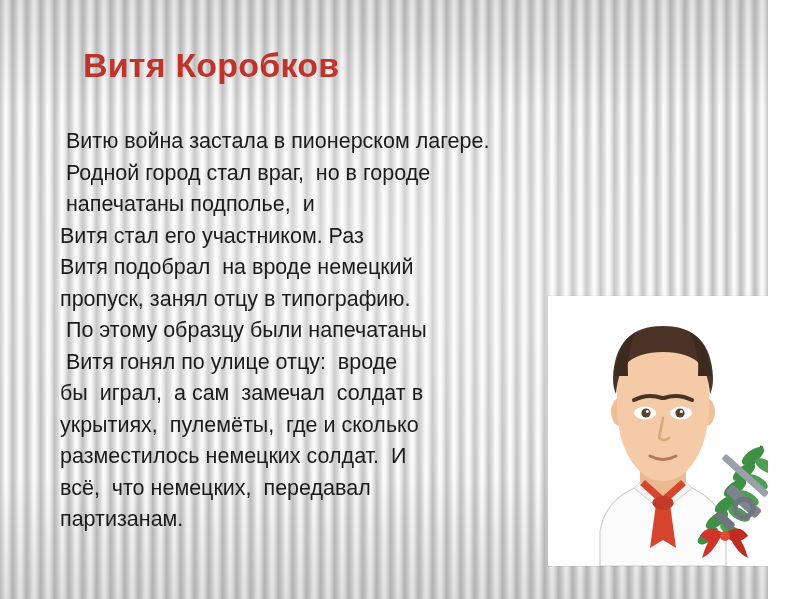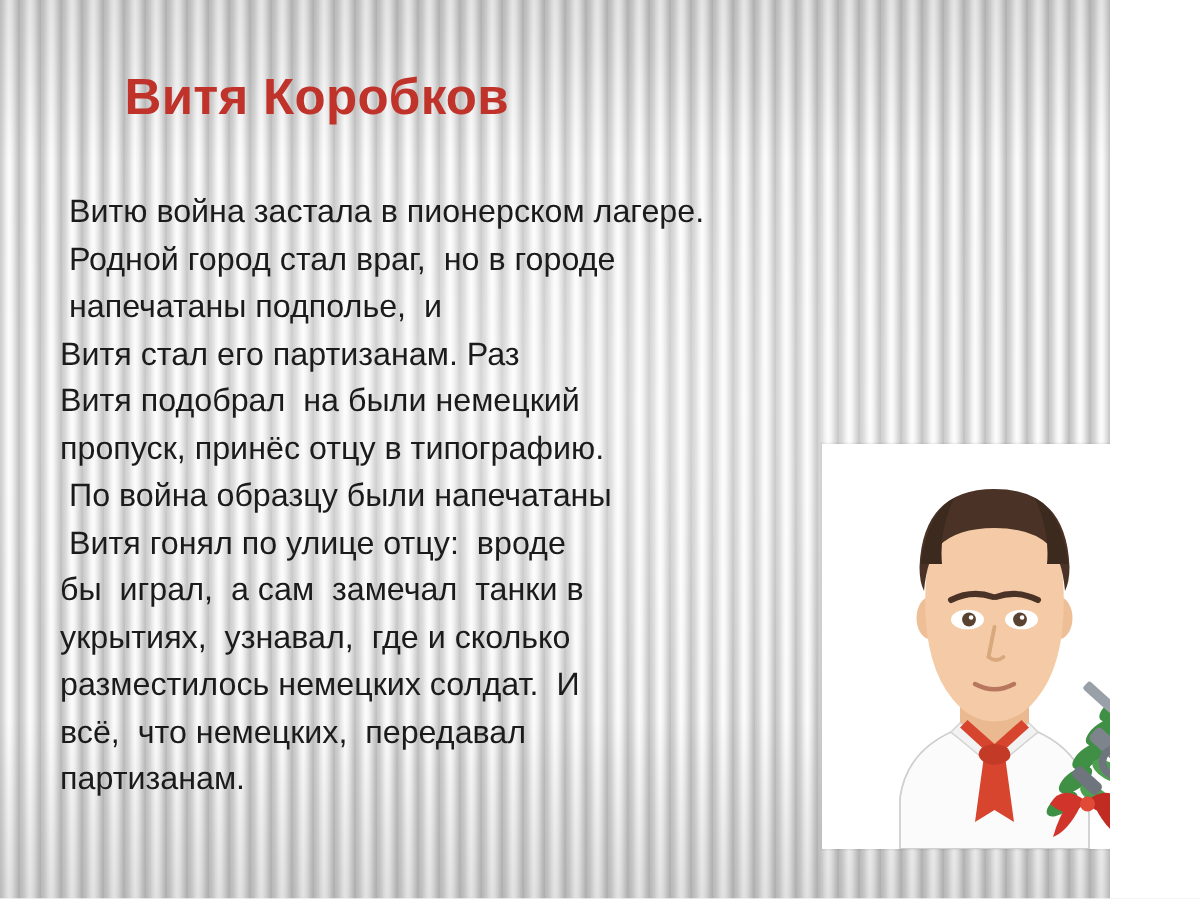"Витя Коробков" .slide { padding-left: none -> 28px }
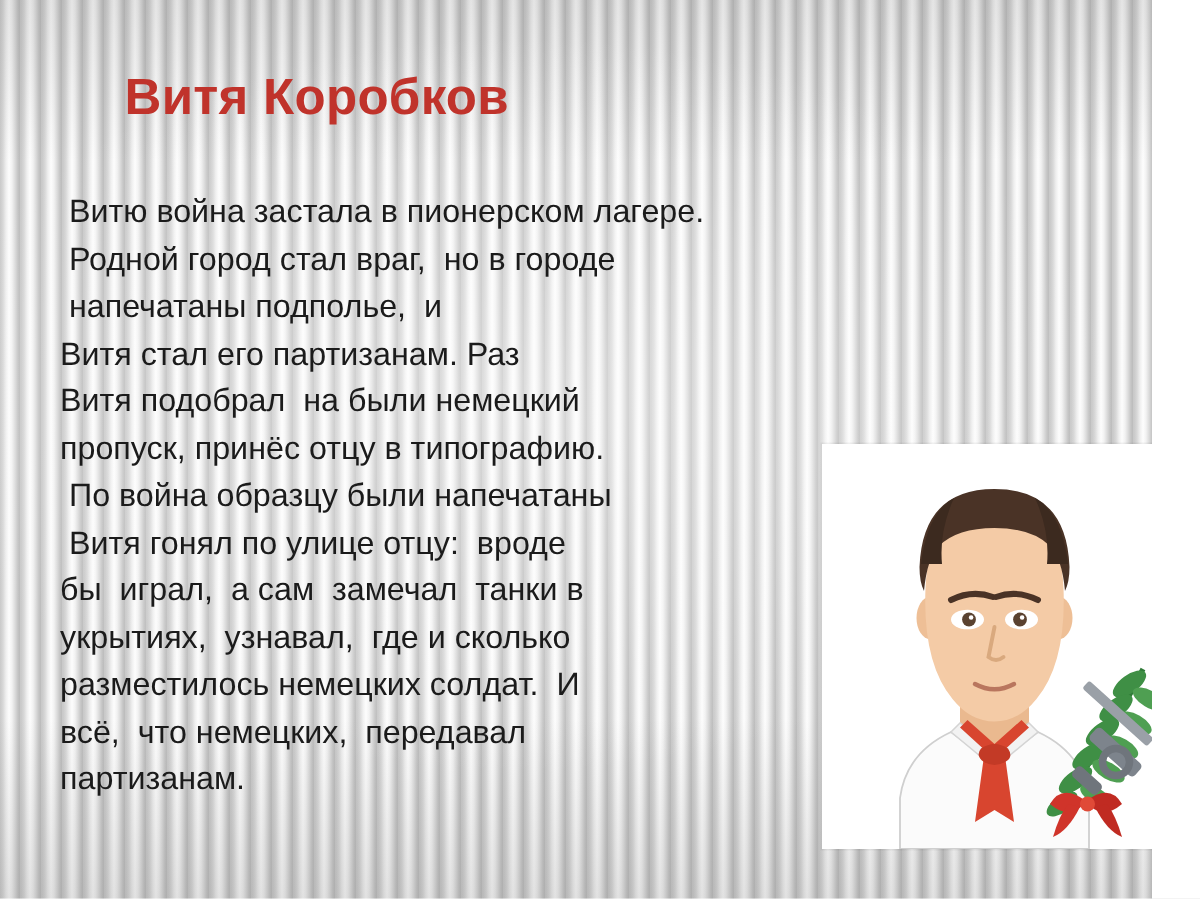"Витю война застала в пионерском" .body-text { left: 40px -> 60px }
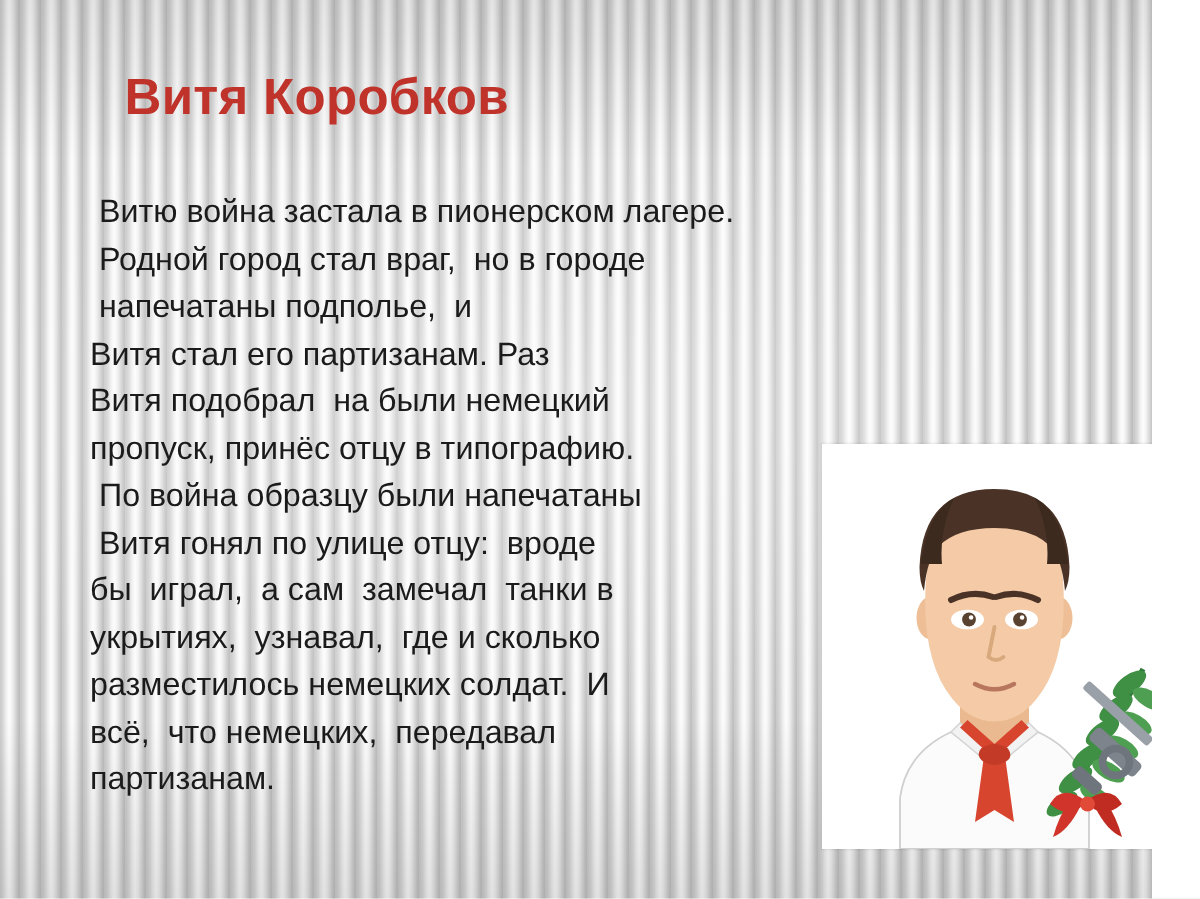"Витя стал его партизанам. Раз" p { text: партизанам -> участником }
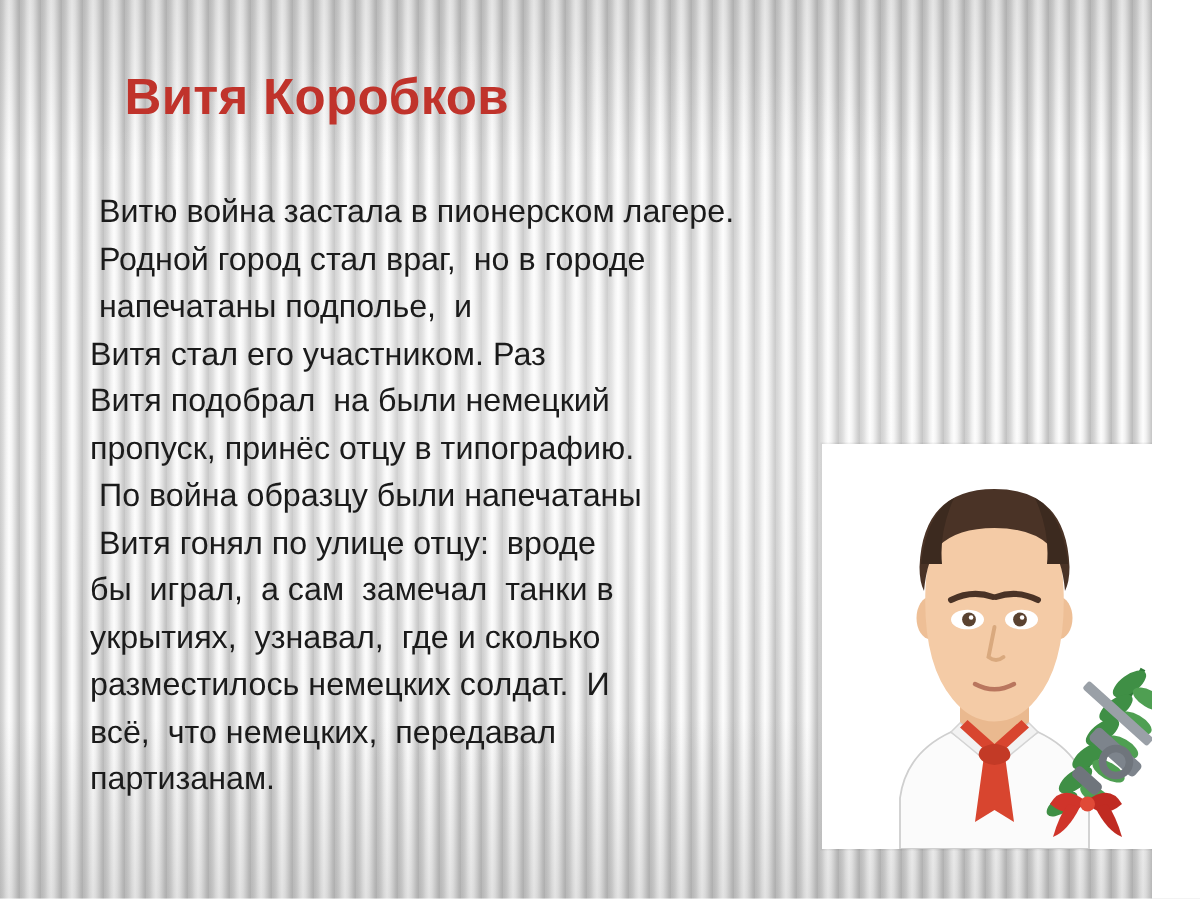"Витя подобрал на были немецкий" p { text: были -> вроде }
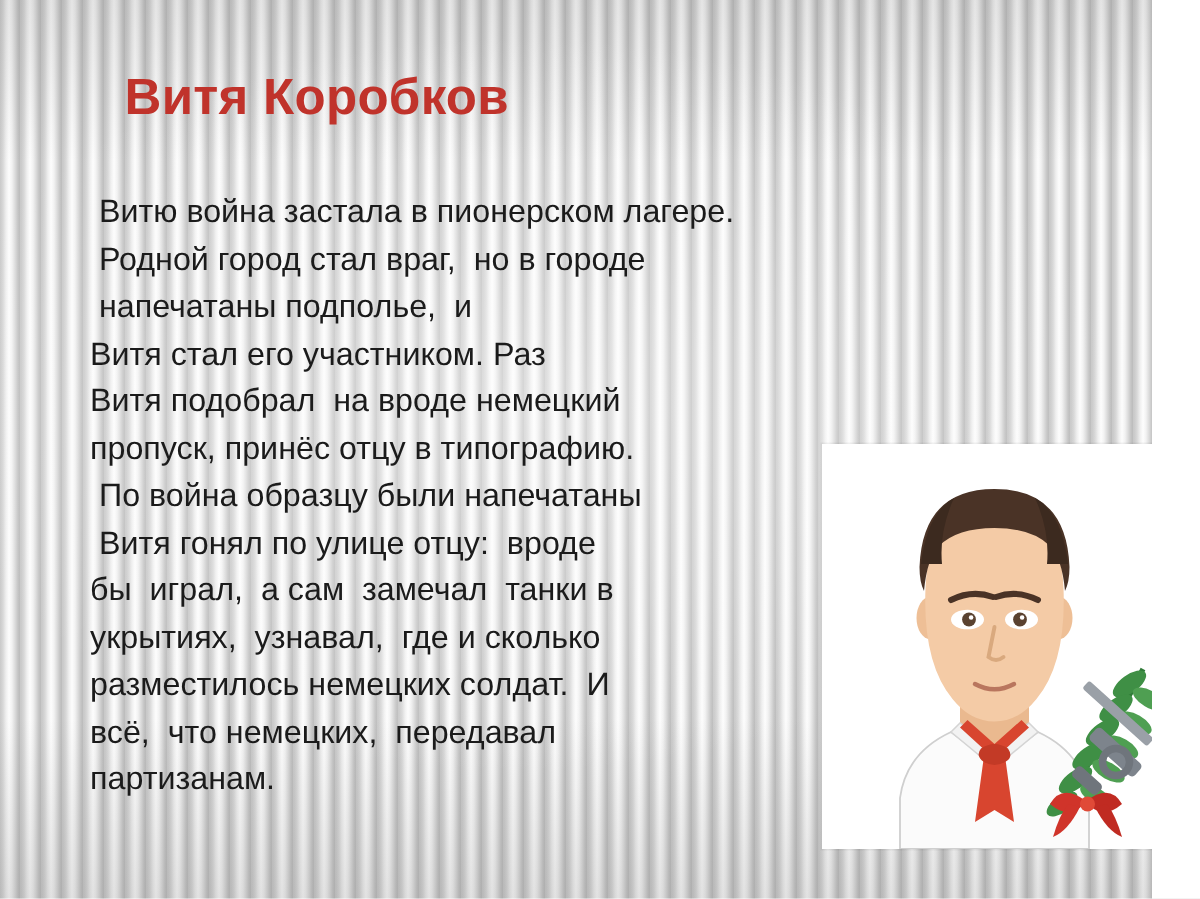"пропуск, принёс отцу в типографию." p { text: принёс -> занял }
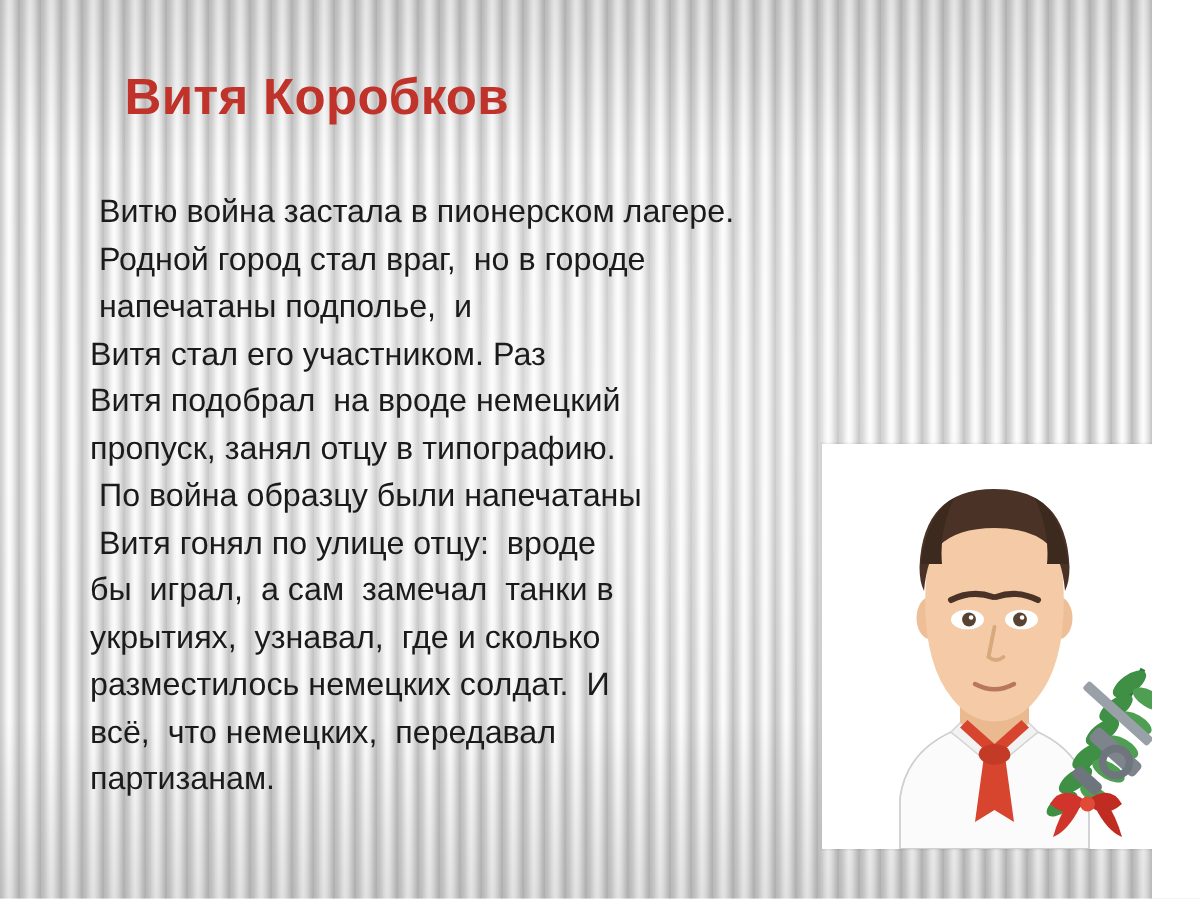"По война образцу были напечатаны" p { text: война -> этому }
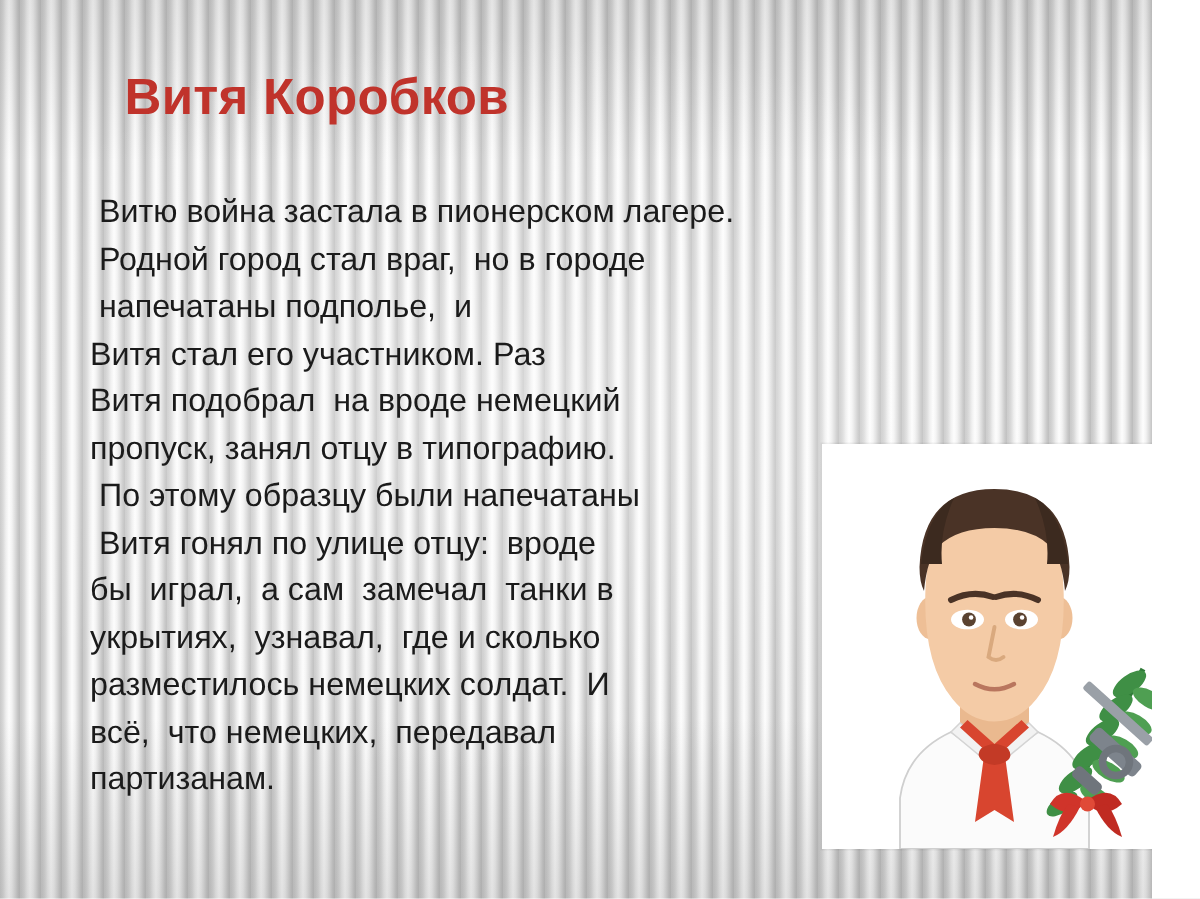"бы играл, а сам замечал" p { text: танки -> солдат }
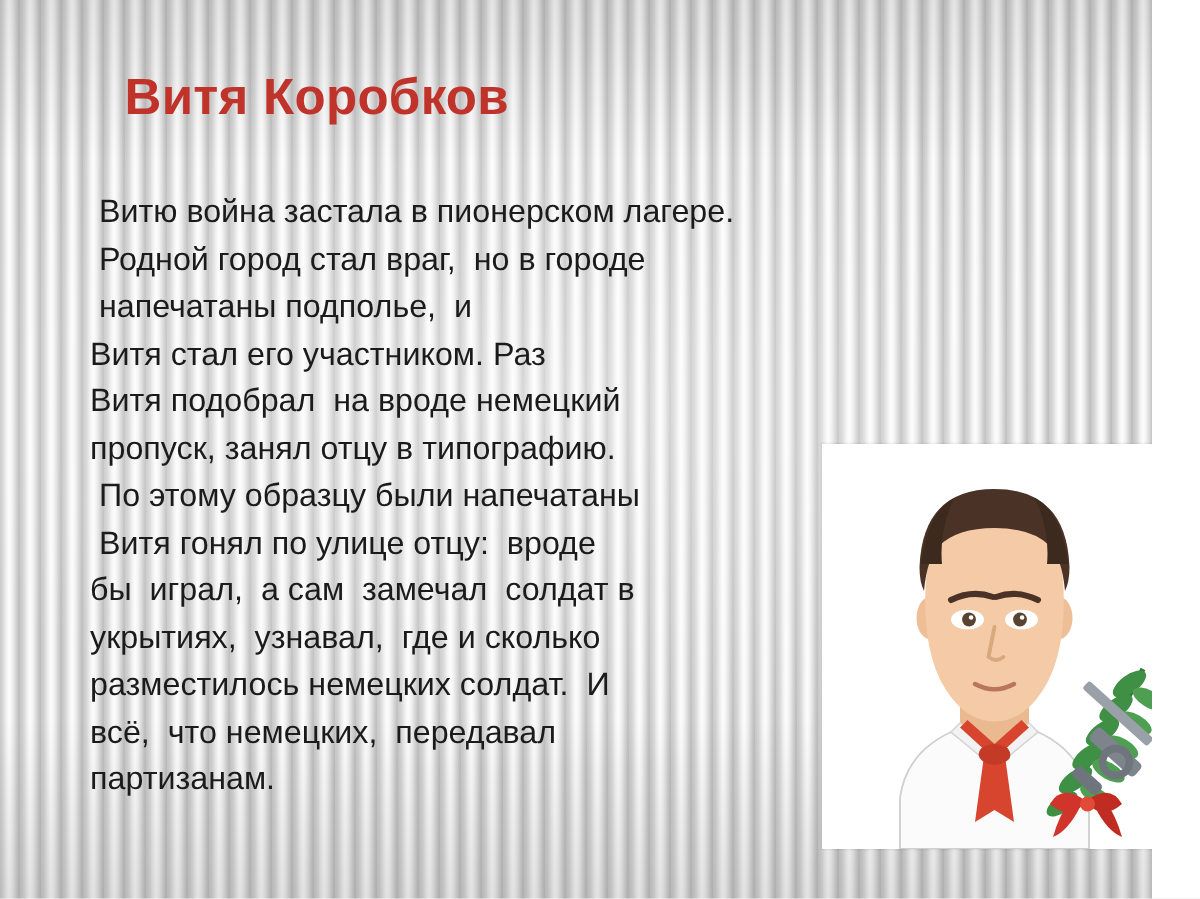"укрытиях, узнавал, где и сколько" p { text: узнавал -> пулемёты }
